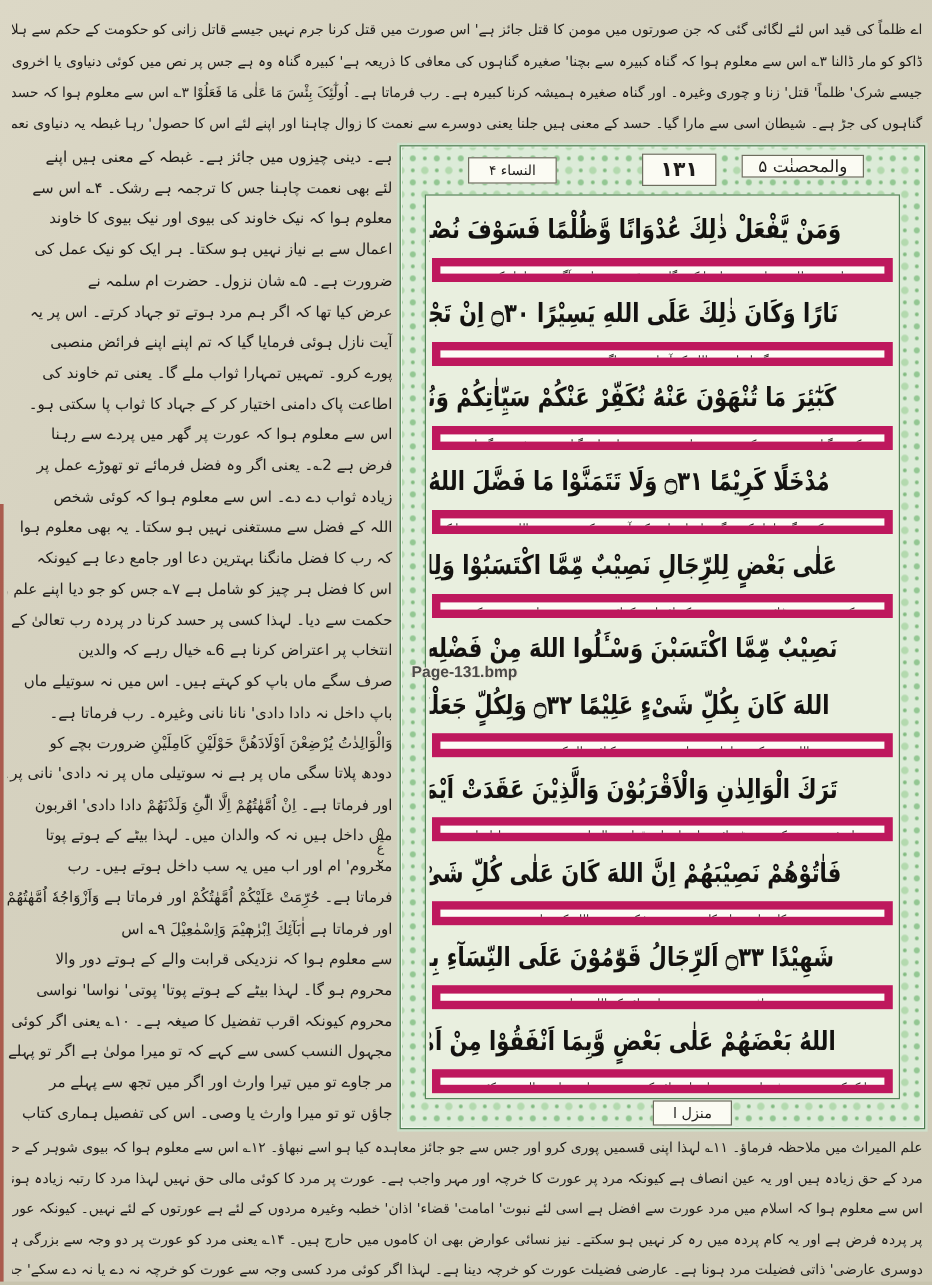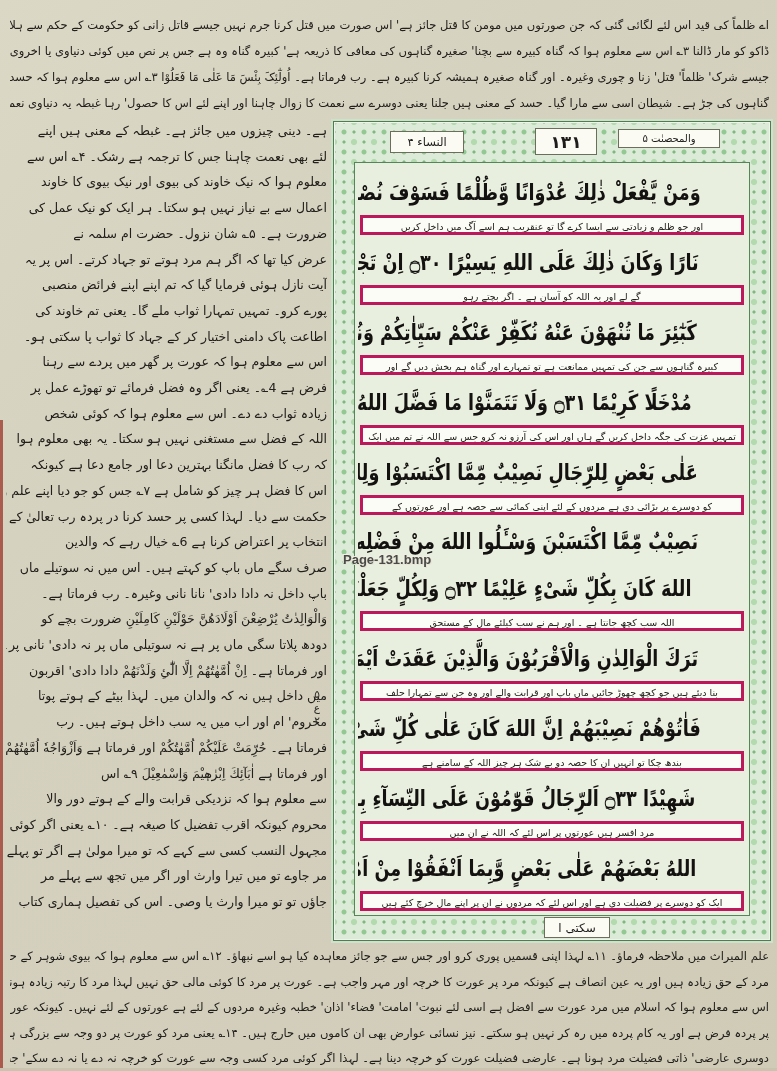"والمحصنٰت ۵" .hdr-section { font-size: 10px -> 14px }
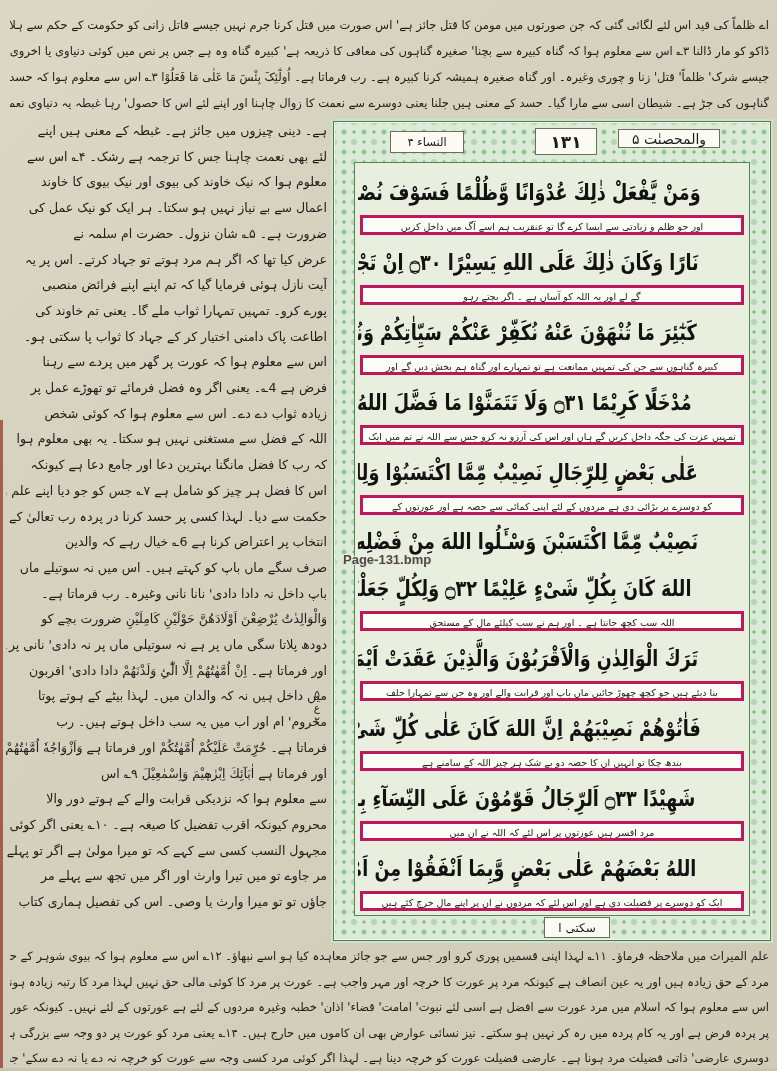"اور جو ظلم و زیادتی" .urdu-box { border: 3px solid #be185d -> 7px solid #be185d }
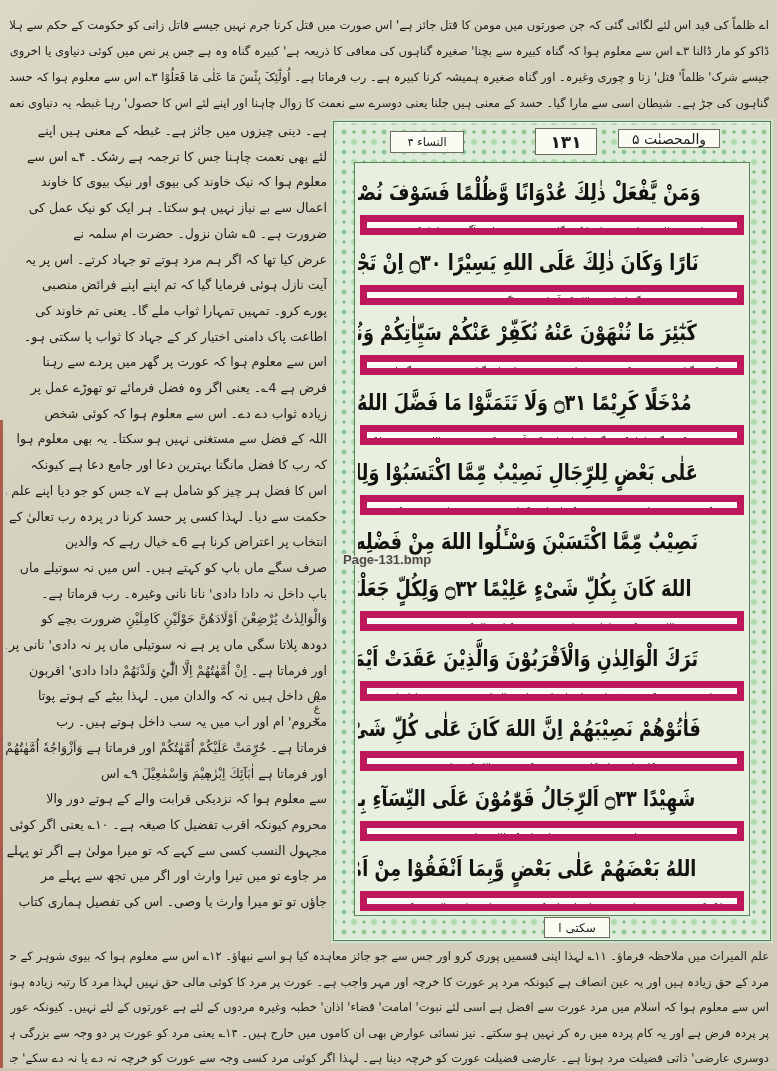"فرض ہے 4؎۔ یعنی اگر" div.commentary-line { text: 4 -> 2 }
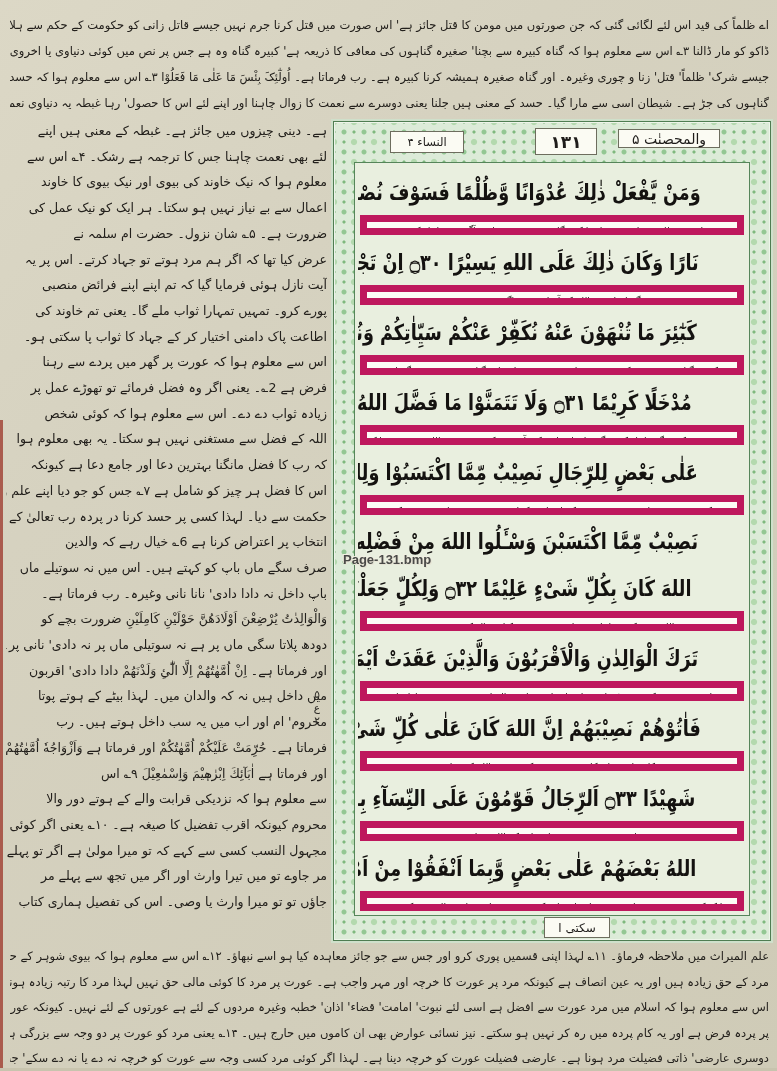"محروم ہو گا۔ لہذا بیٹے" div.commentary-line { html: none -> <div>محروم ہو گا۔ لہذا بیٹے کے ہوتے پوتا' پوتی' نواسا' نواسی</div> }
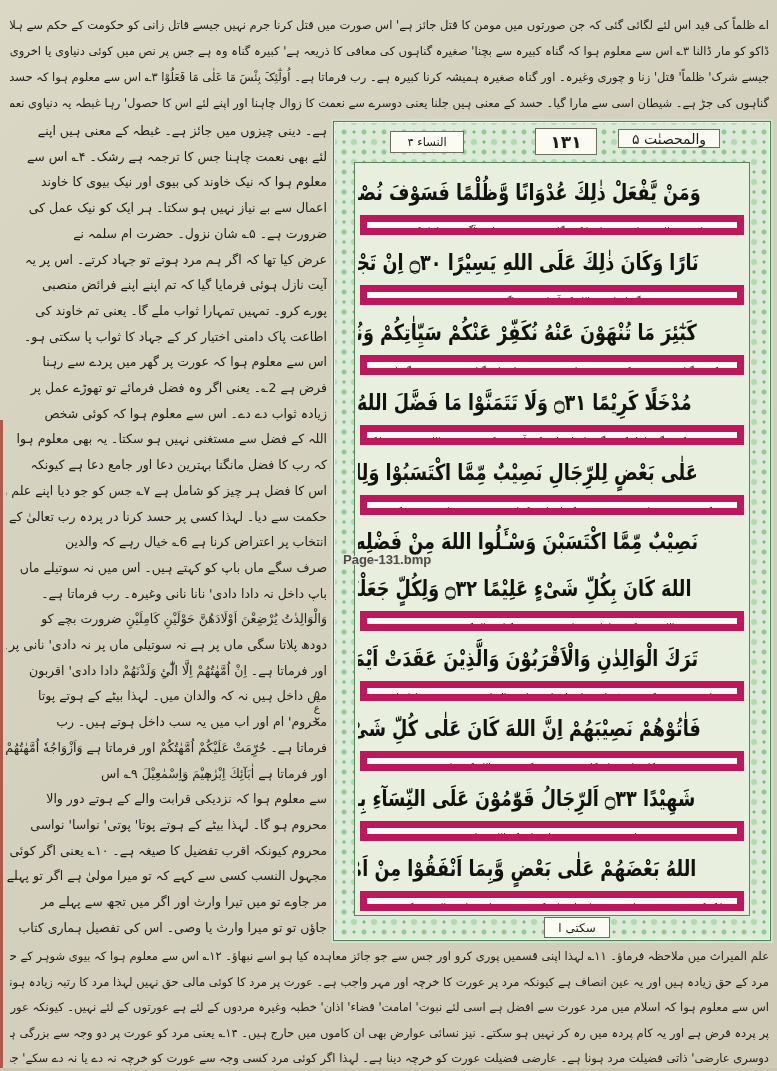"سکتی ا" div.manzil-box { text: سکتی -> منزل }
